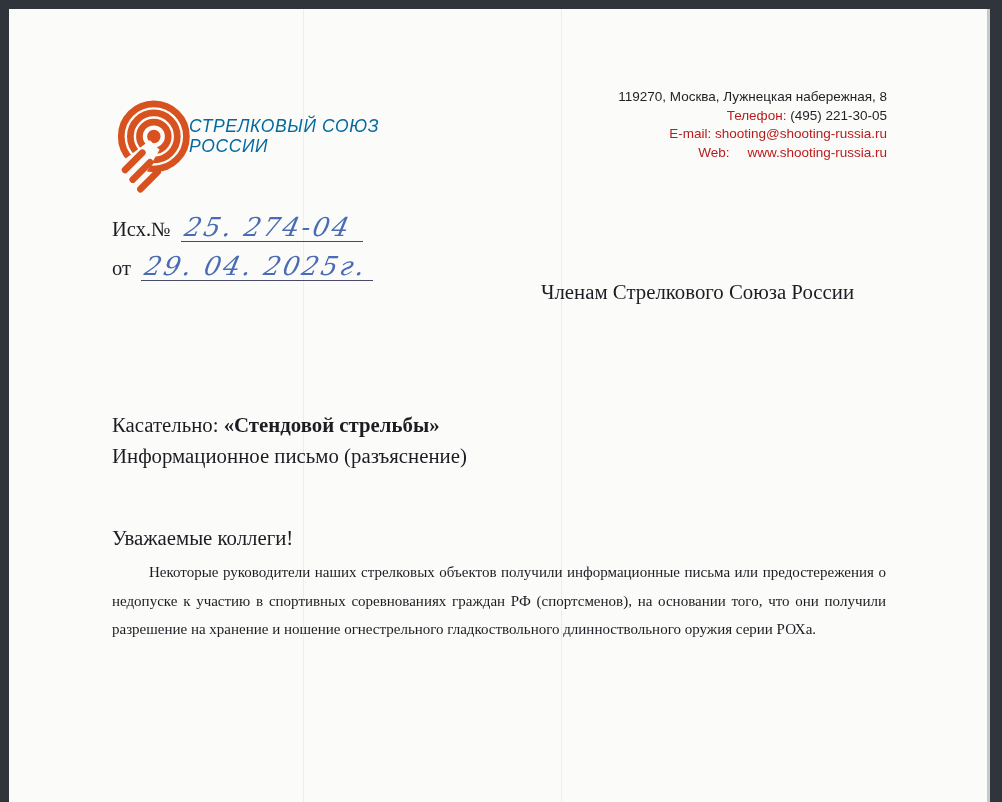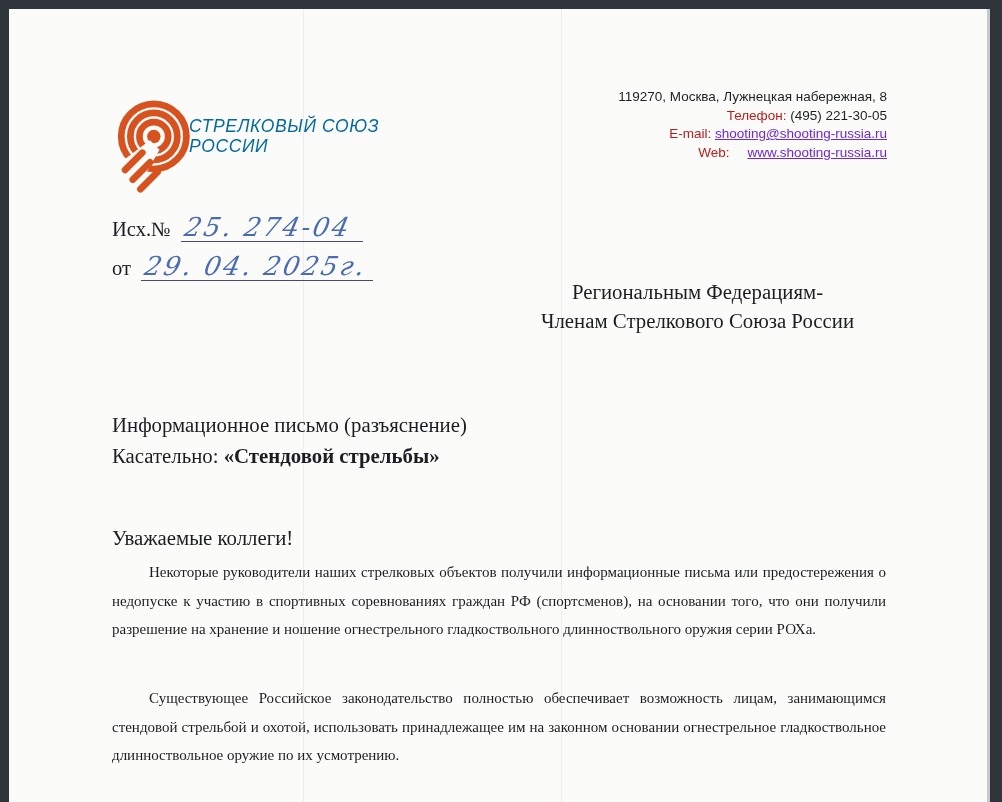"shooting@shooting-russia.ru" .contact .link { color: #6d28d9 -> #b91c1c; text-decoration: underline -> none }
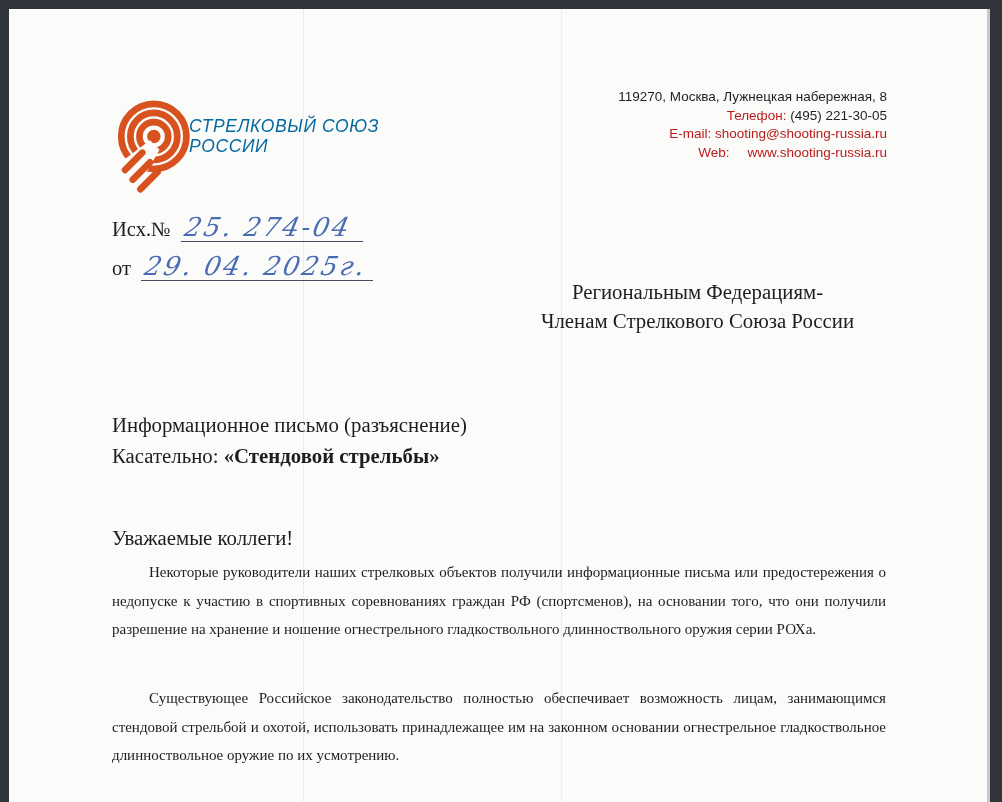"Региональным Федерациям-" div { html: <div>Региональным Федерациям-</div> -> none }
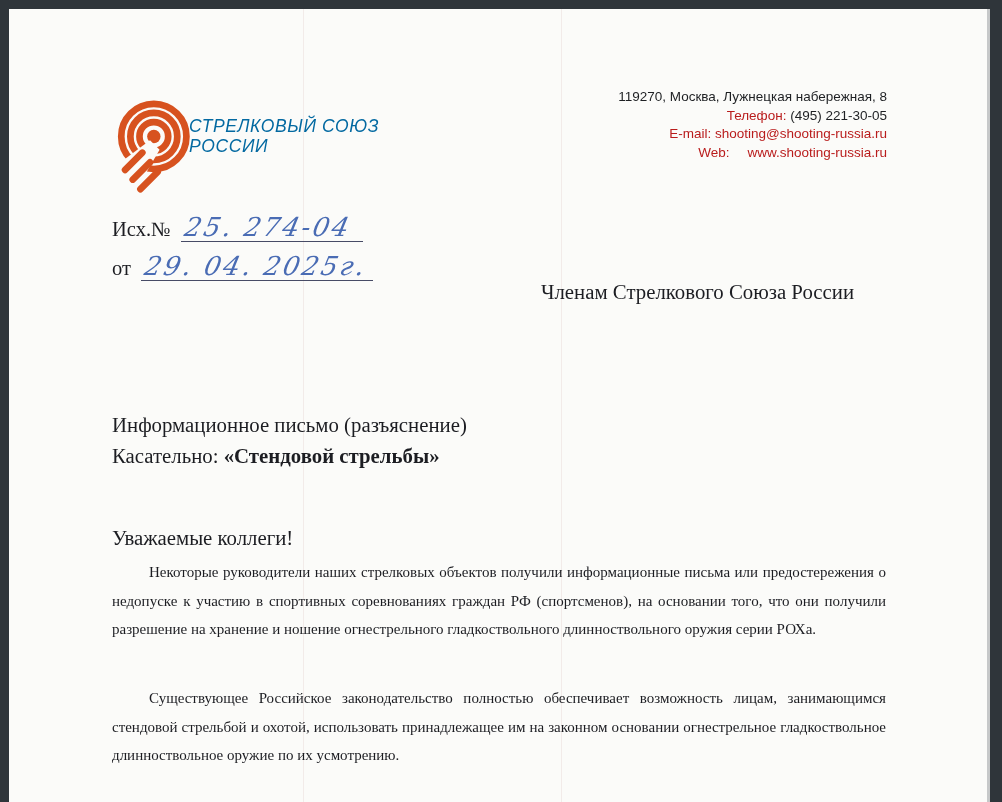"Информационное письмо (разъяснение)" div { order: before "Касательно: «Стендовой стрельбы»" -> after "Касательно: «Стендовой стрельбы»" }
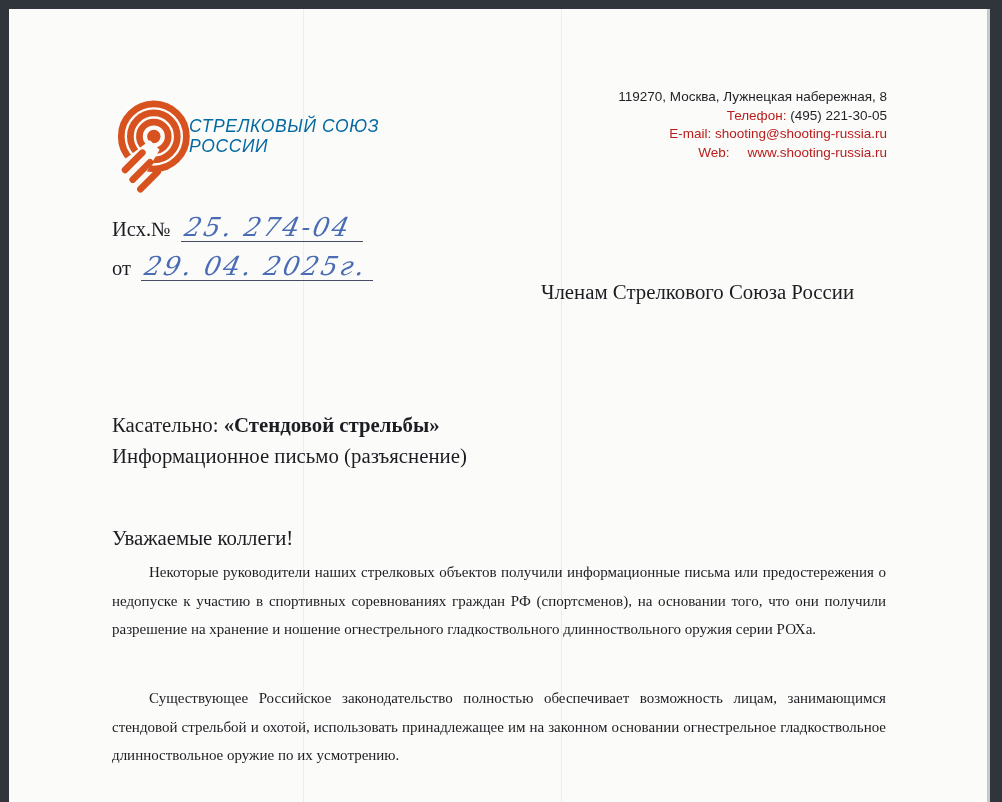"Существующее Российское законодательство" p.para { html: <p>Существующее Российское законодательство полностью обеспечивает возможность лицам, занимающимся стендовой стрельбой и охотой, использовать принадлежащее им на законном основании огнестрельное гладкоствольное длинноствольное оружие по их усмотрению.</p> -> none }
